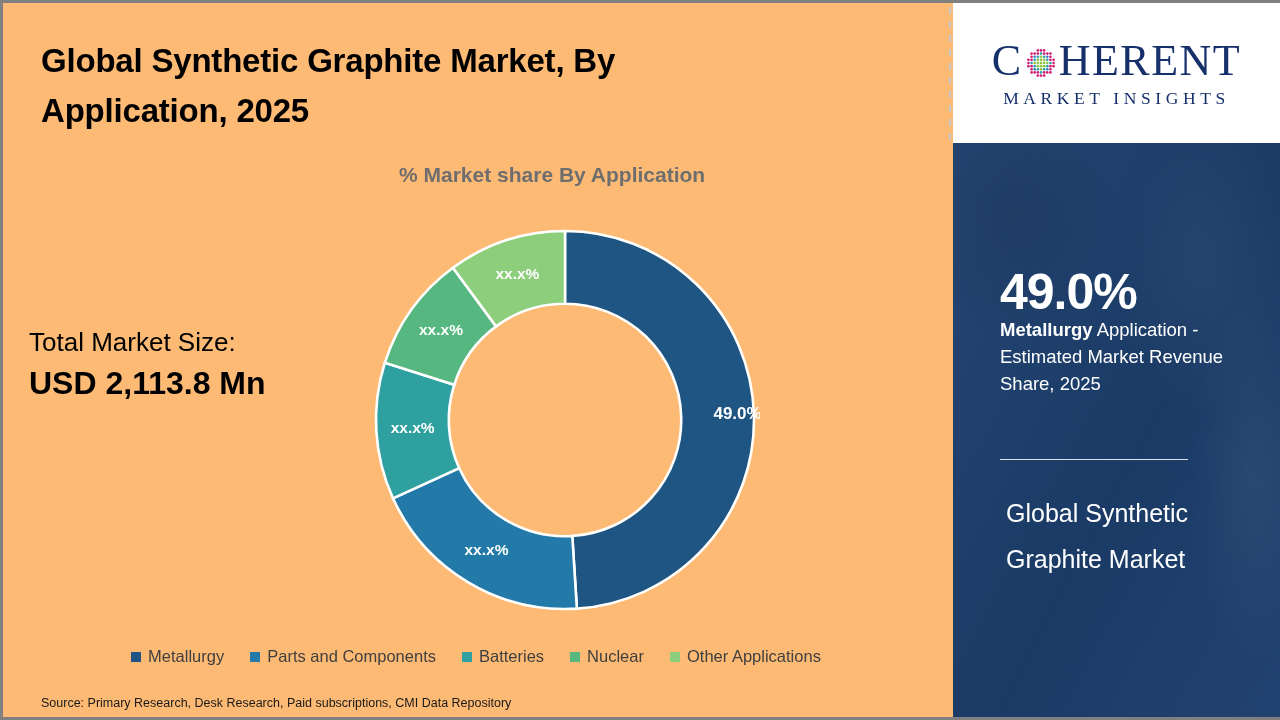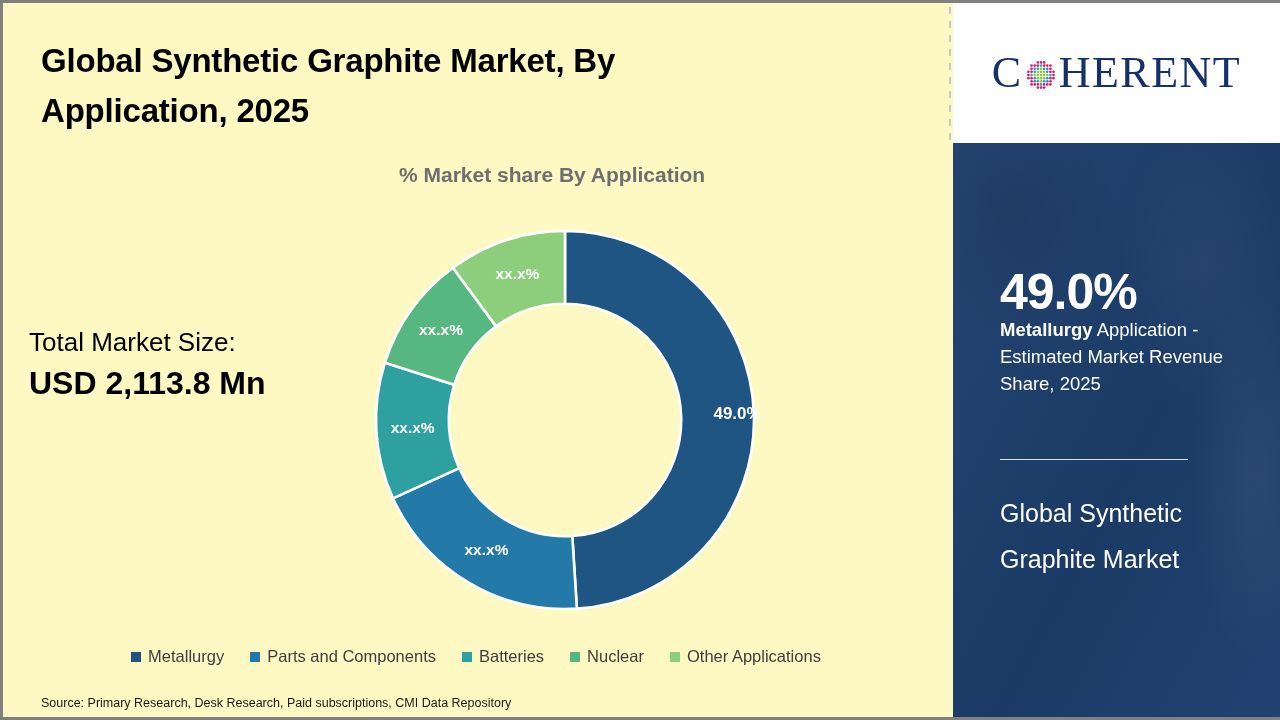"Global Synthetic Graphite Market, By" #infographic { background: #fef9c3 -> #fdba74 }
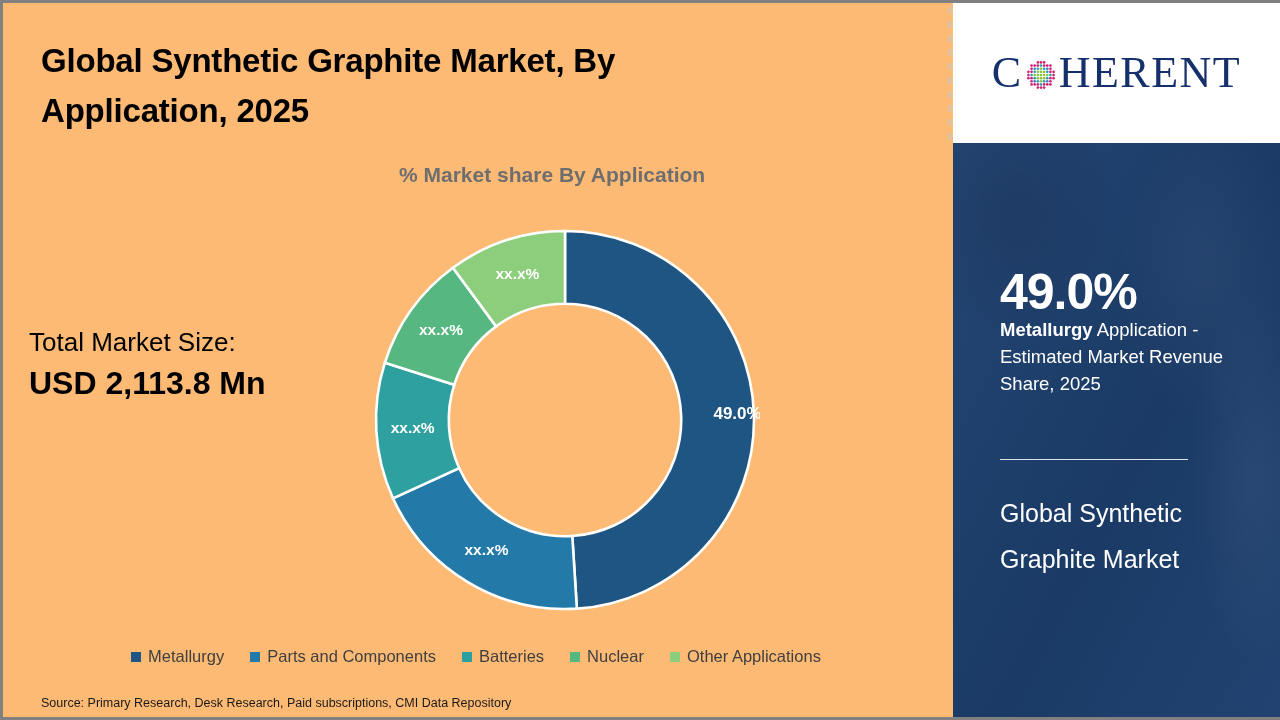"MARKET INSIGHTS" div.logo-tagline { html: none -> <div>MARKET INSIGHTS</div> }
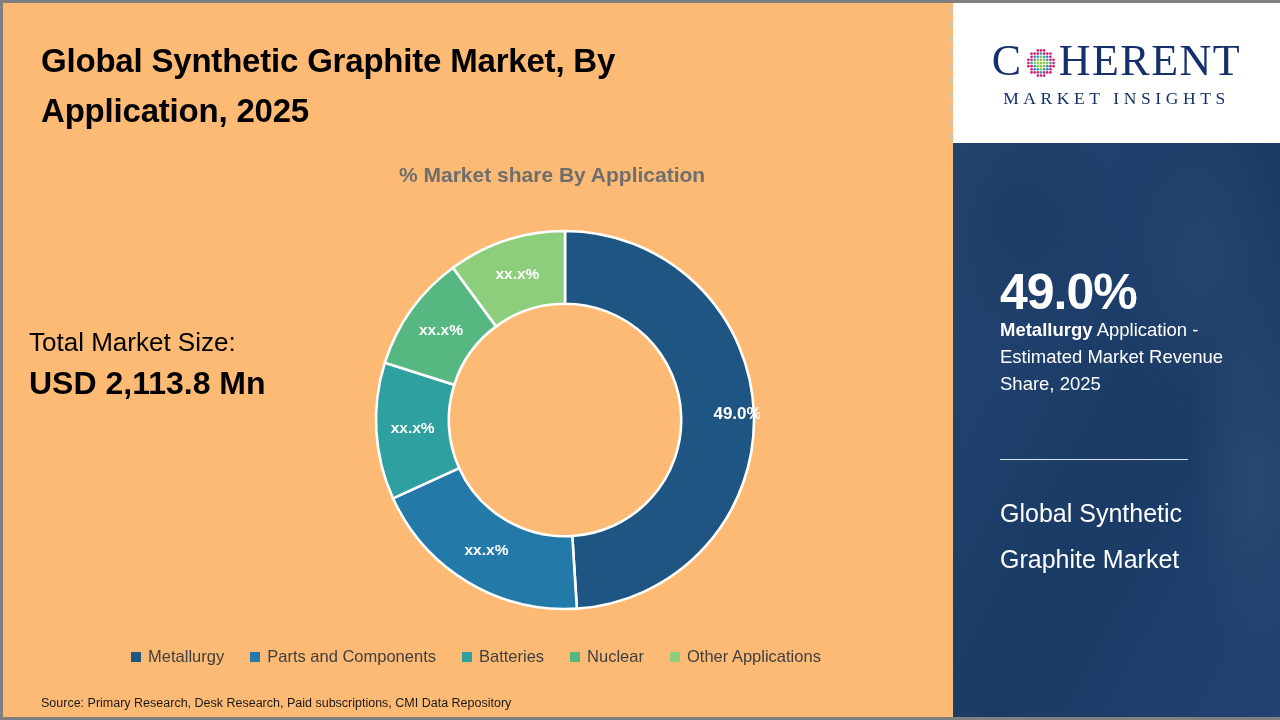"Global Synthetic Graphite Market" .panel-market-name { left: 47px -> 53px }
